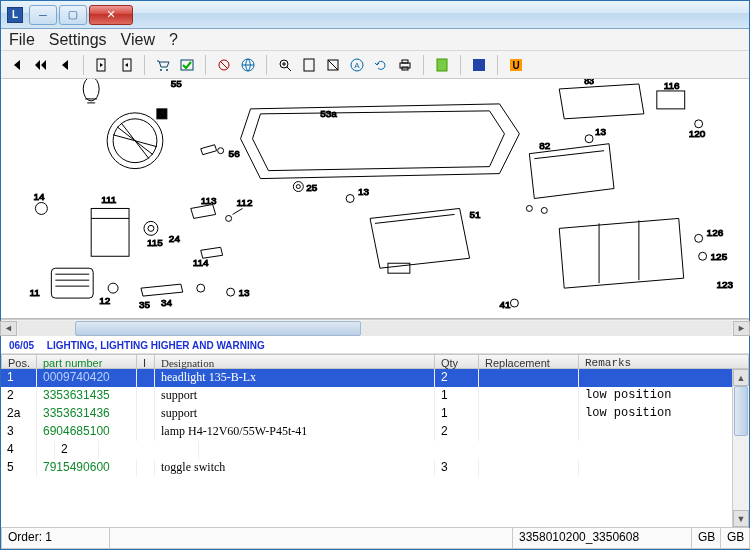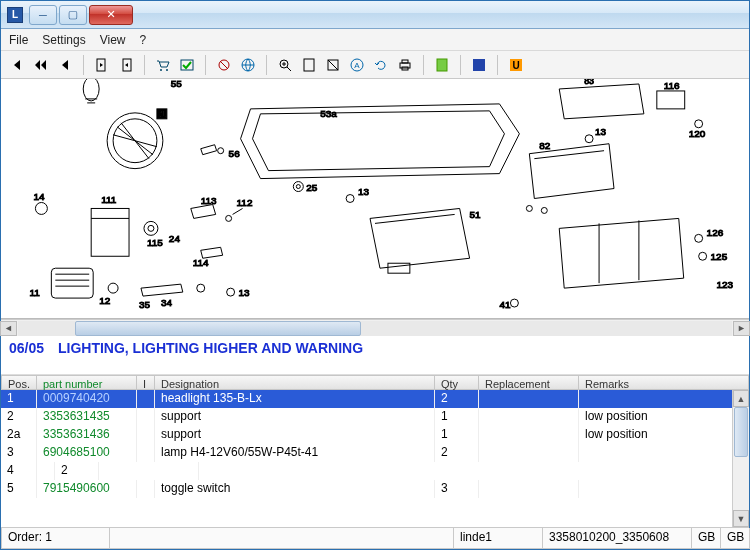"File" .menubar { font-size: 12px -> 16px }
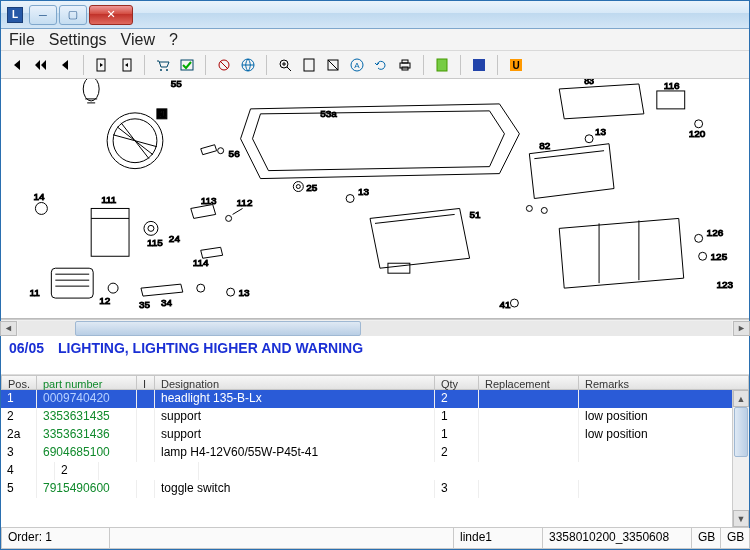"06/05 LIGHTING, LIGHTING HIGHER AND" .section-header { font-size: 14px -> 10px; padding: 4px 8px 18px -> 4px 8px 2px }
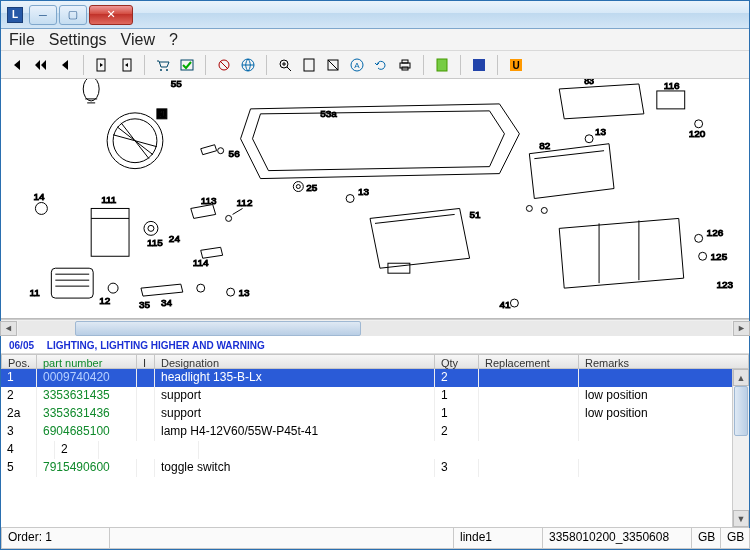"Designation" .cell.des { font-family: none -> Liberation Serif, serif }
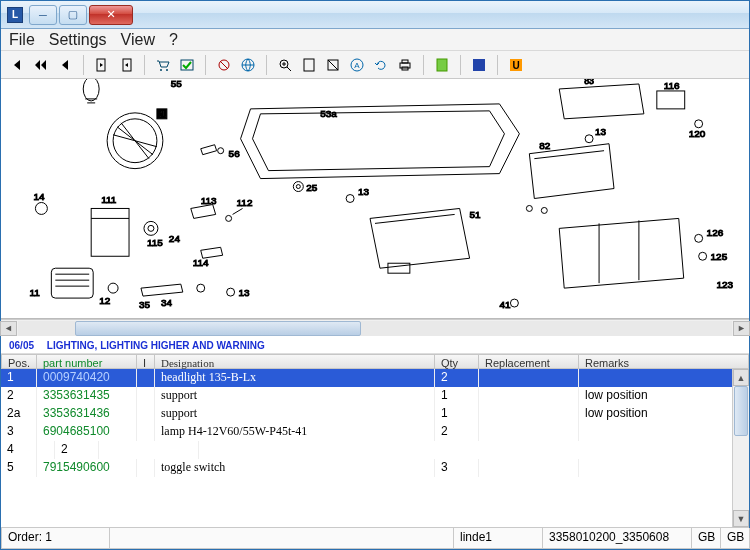"Remarks" .cell.rem { font-family: none -> Liberation Mono, monospace }
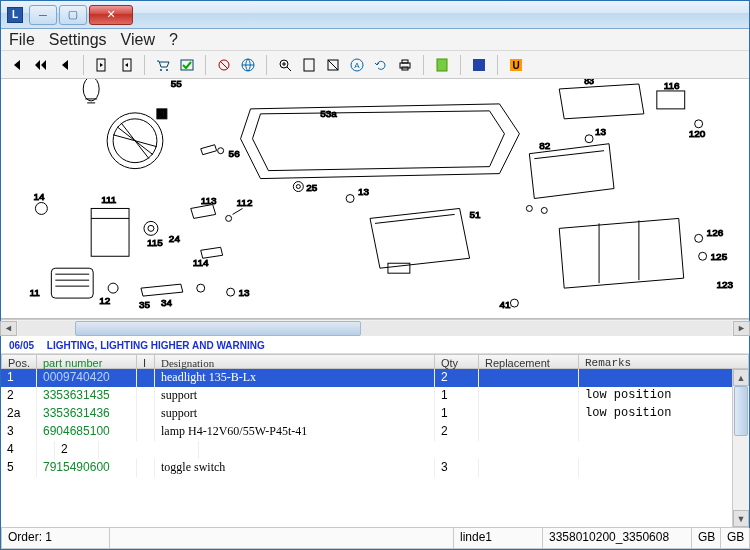"linde1" div.pane { html: <div>linde1</div> -> none }
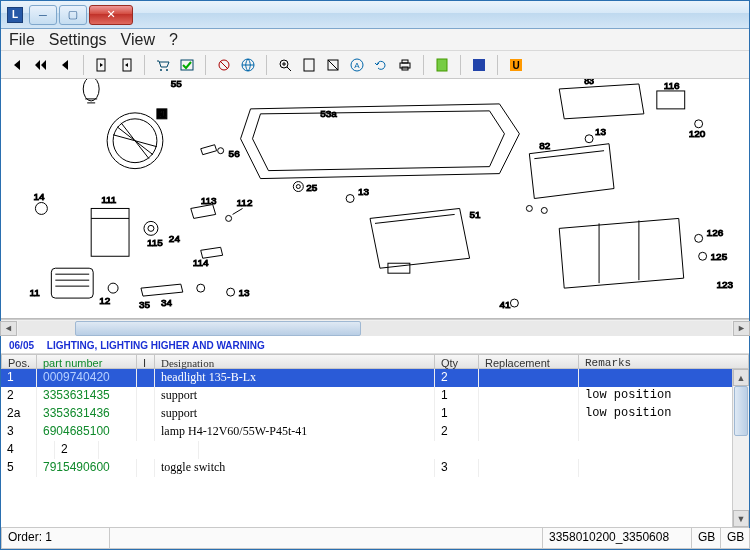"3358010200_3350608" div.pane { width: 150px -> 180px }
